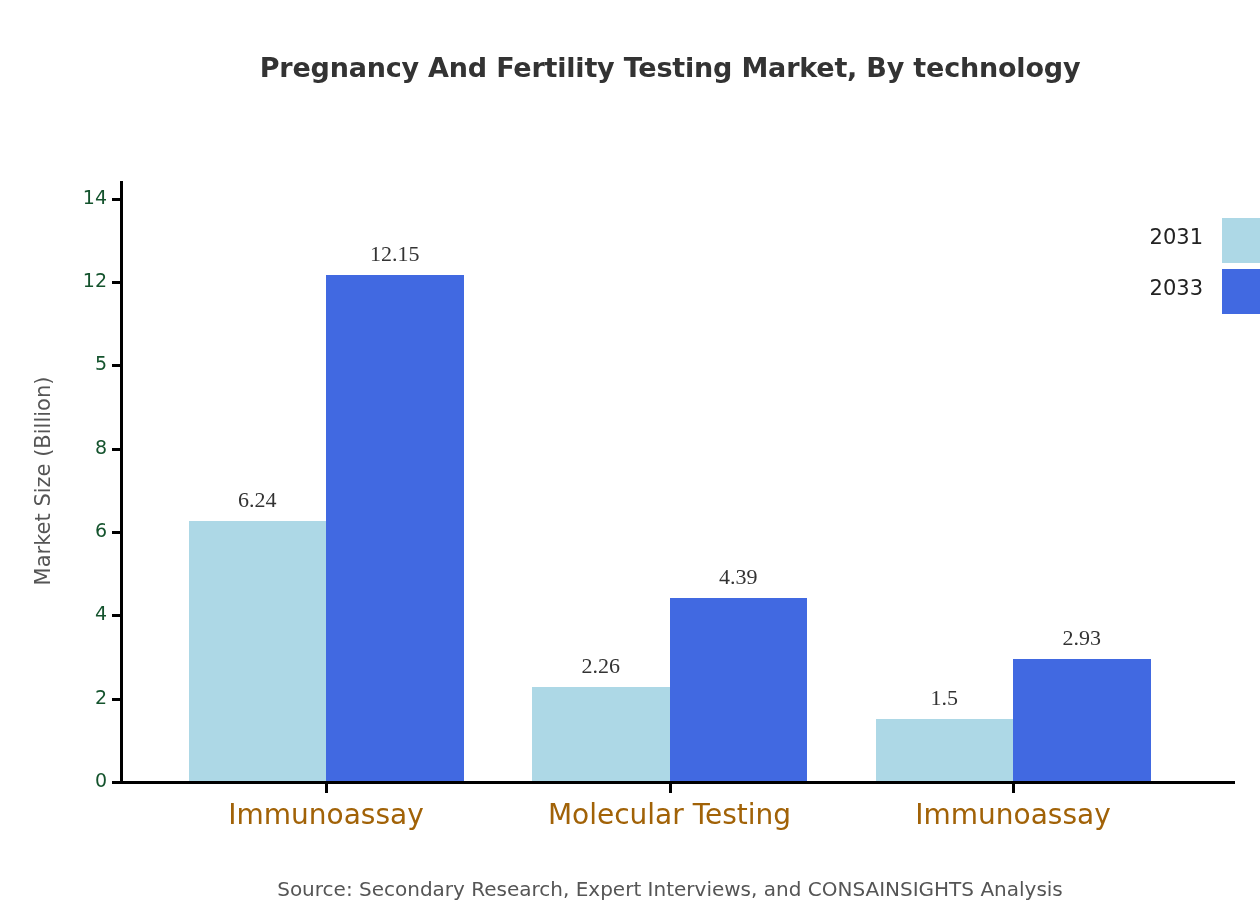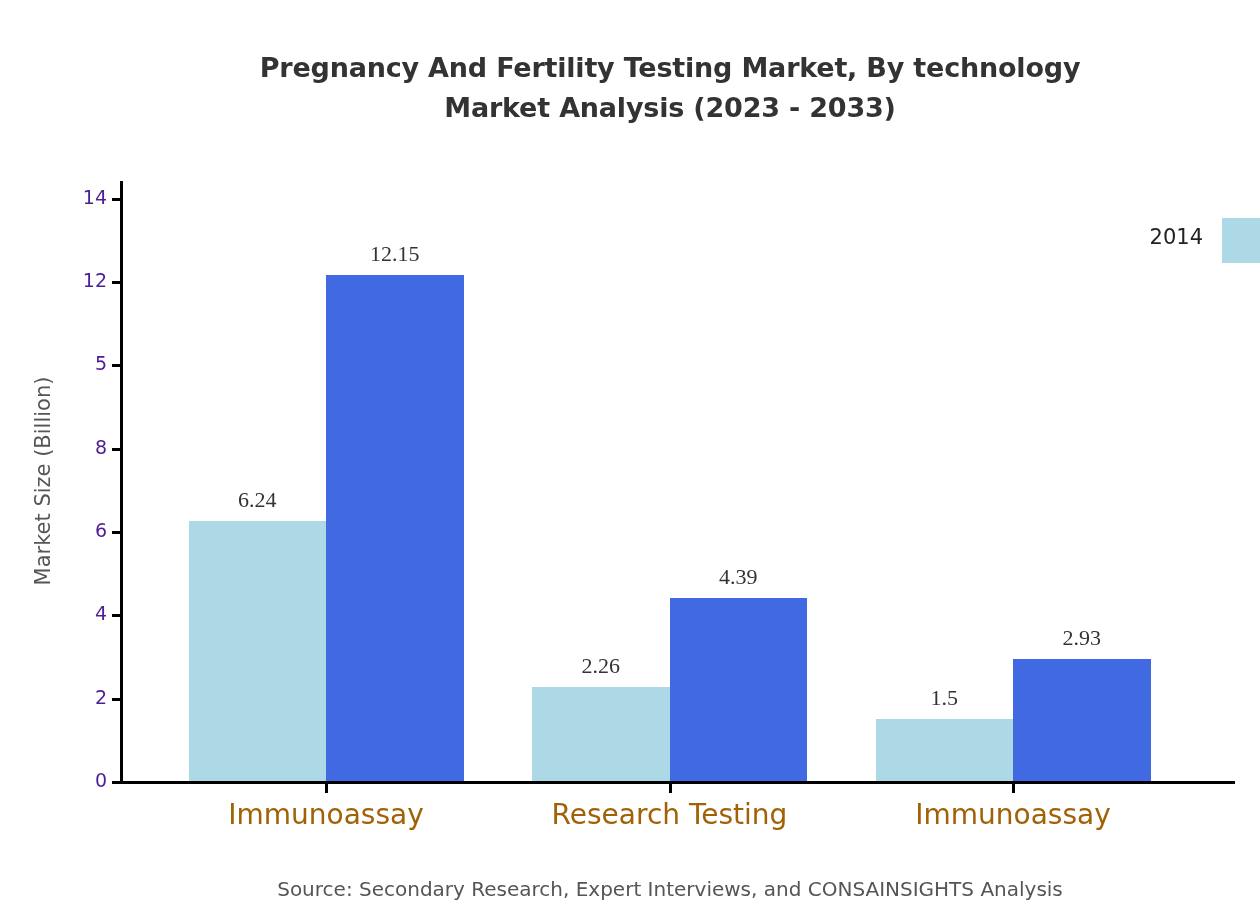"Market Analysis (2023 - 2033)" span { html: <span>Market Analysis (2023 - 2033)</span> -> none }
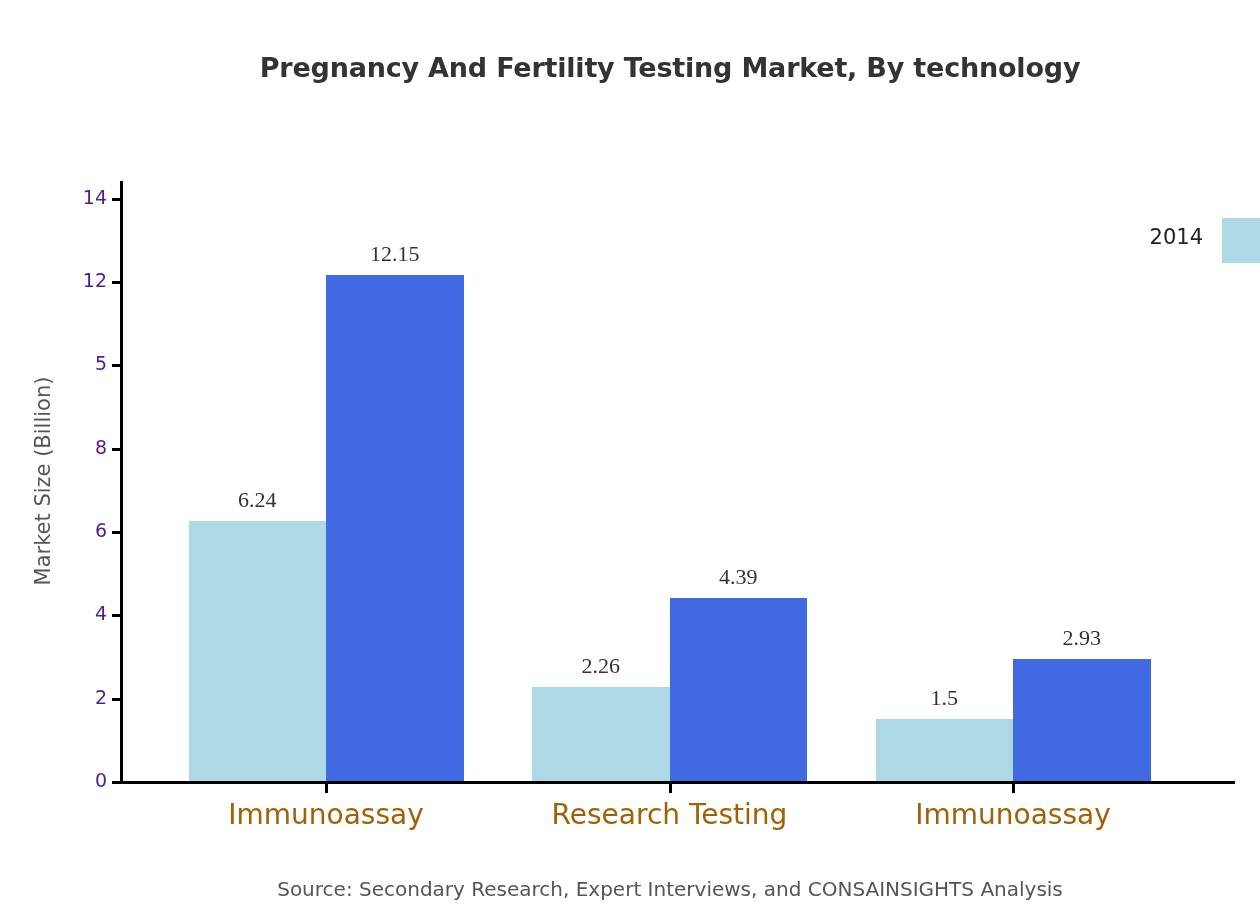"14" .ytick-label { color: #4c1d95 -> #14532d }
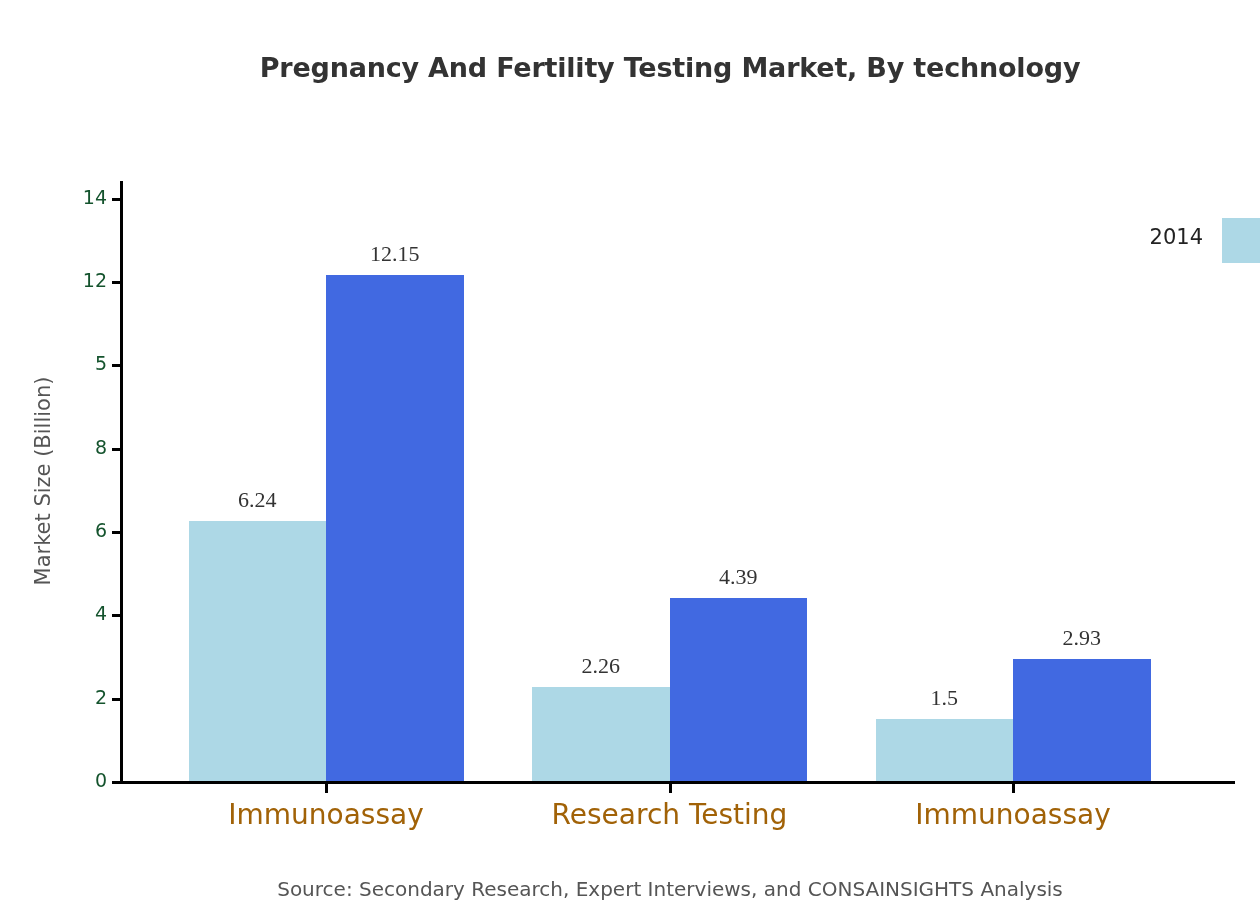"2014" span.legend-text { text: 2014 -> 2031 }
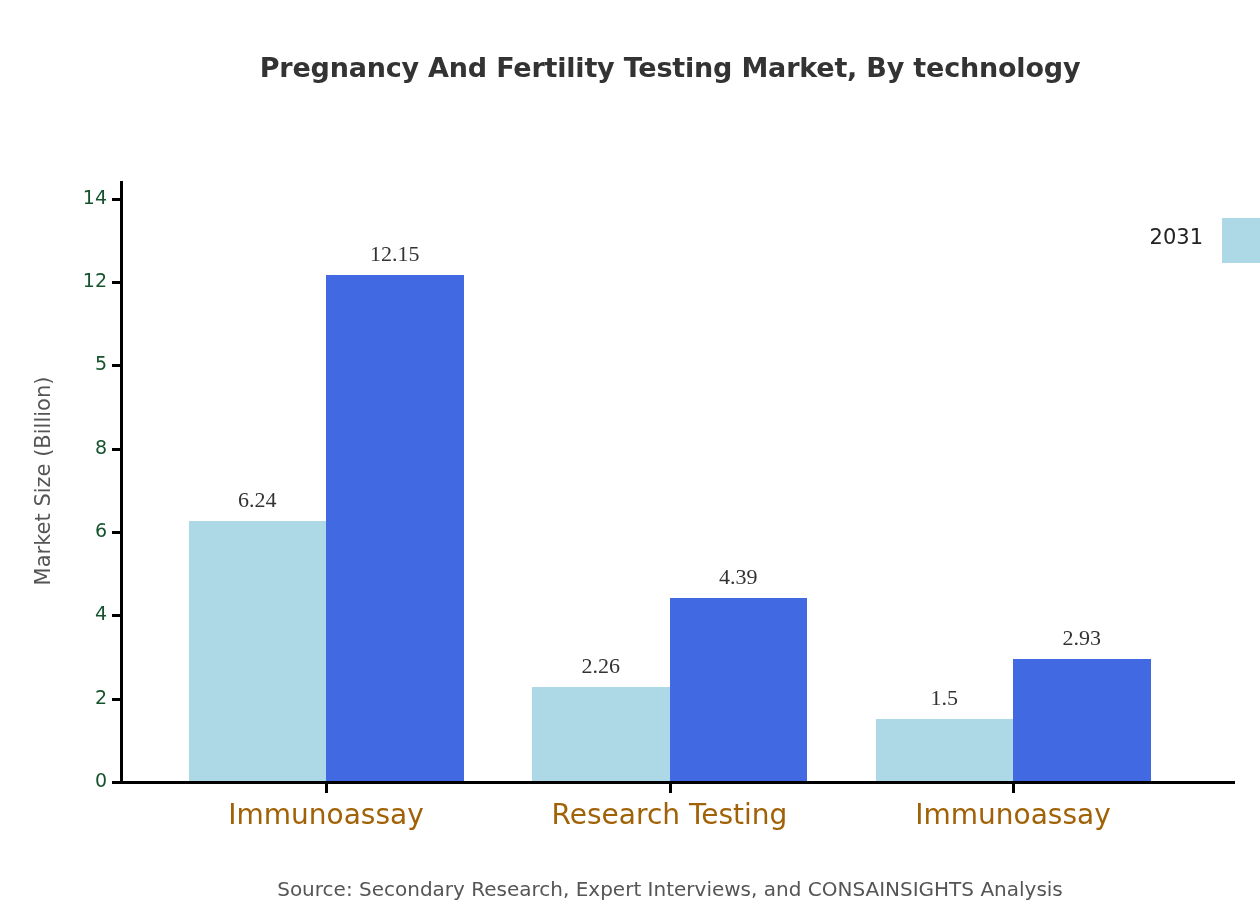"2033" div.legend-row { html: none -> <div> <span>2033</span> <span></span> </div> }
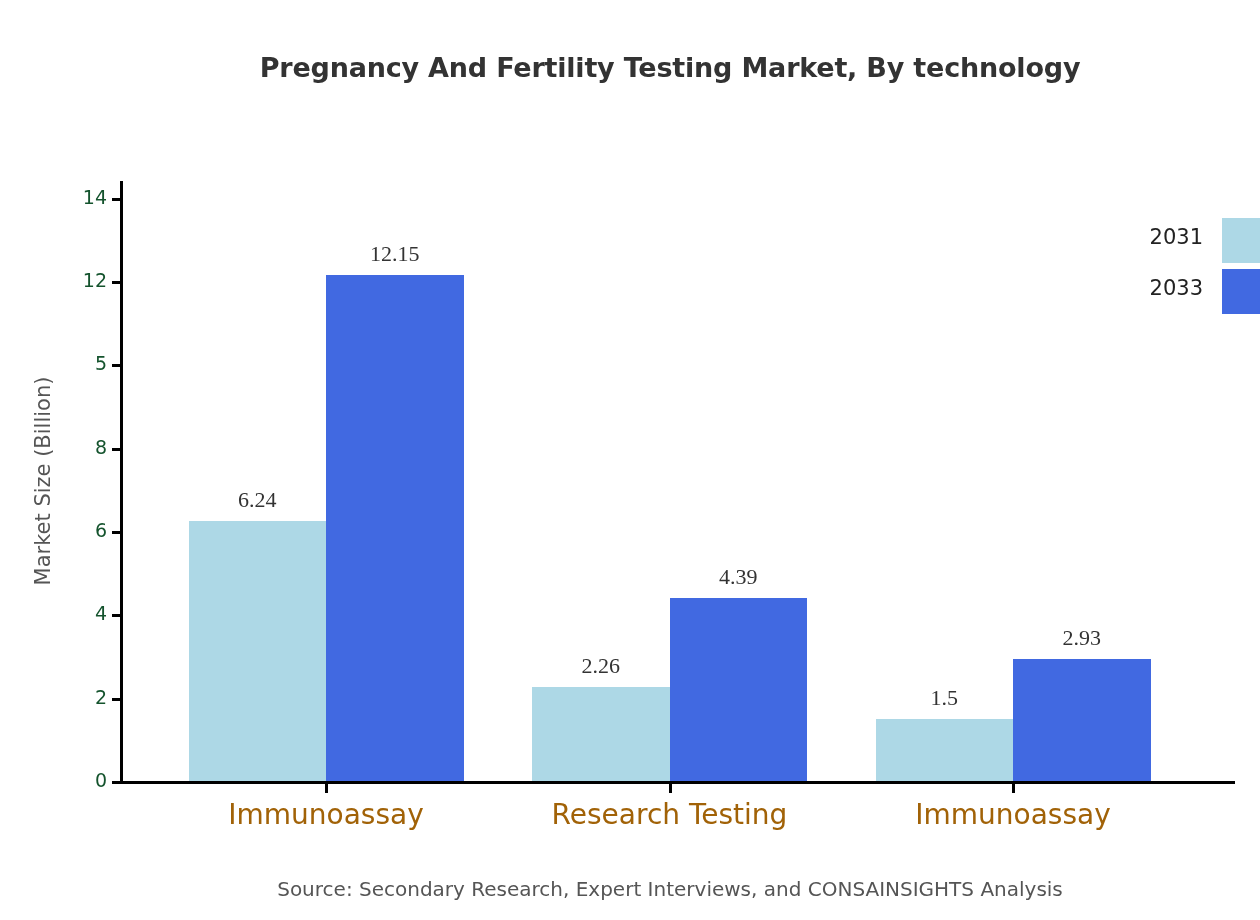"Research Testing" div.xtick-label { text: Research -> Molecular }
